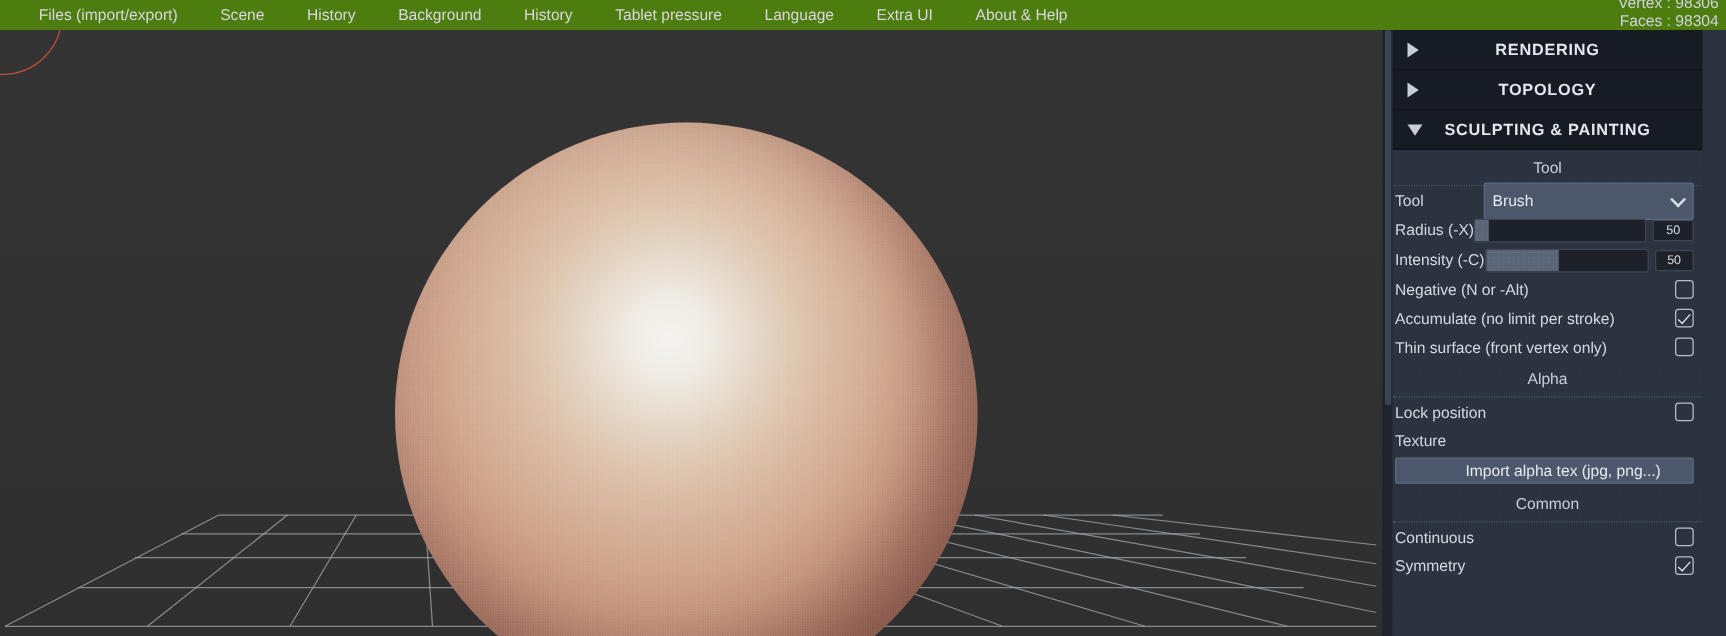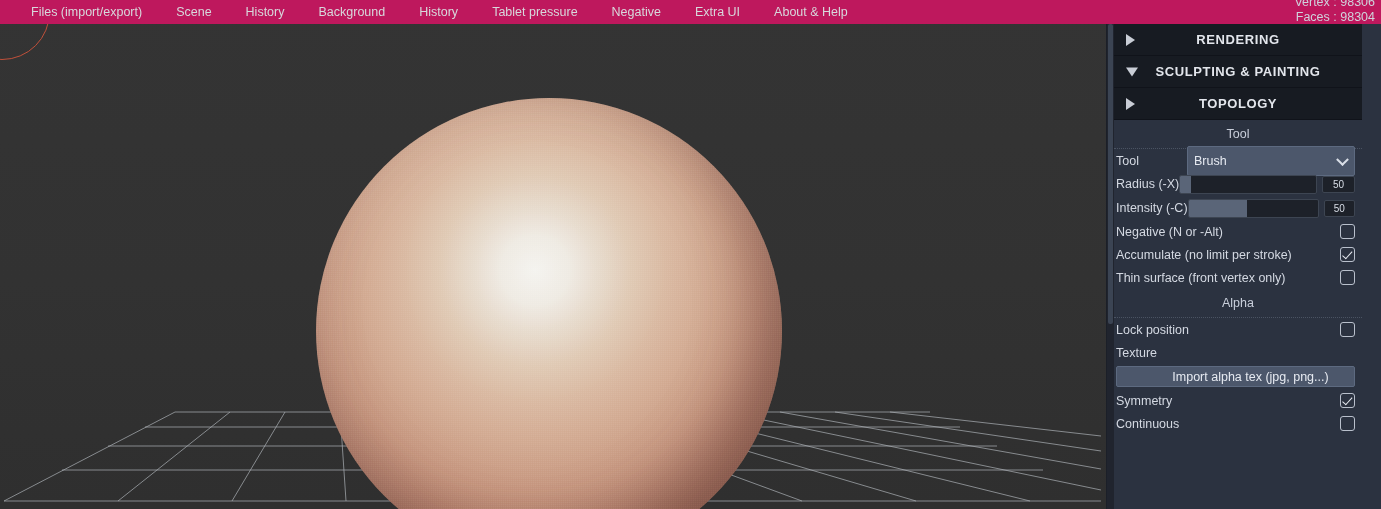"Files (import/export)" #menubar { background: #be185d -> #4d7c0f }
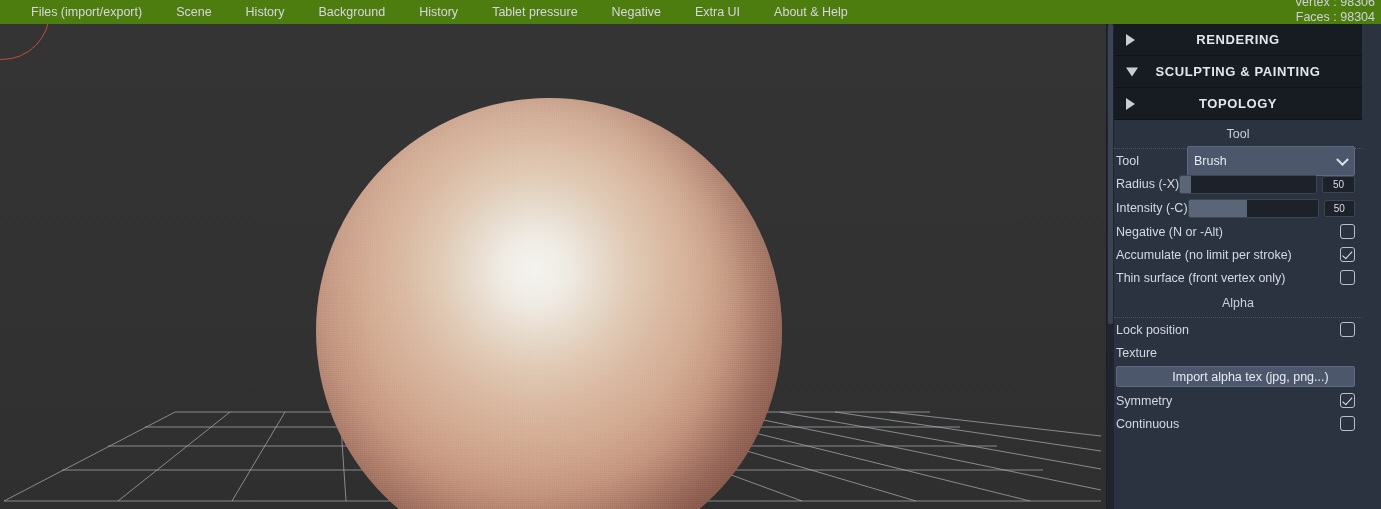"Negative" div.menu-item { text: Negative -> Language }
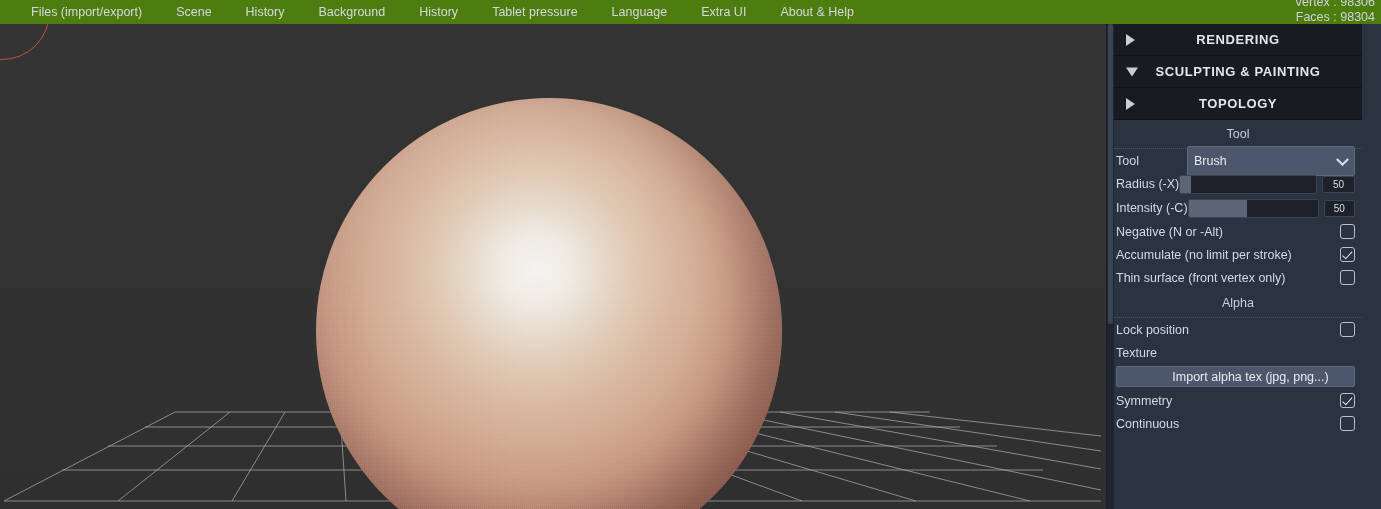"SCULPTING & PAINTING" div.accordion { order: before "TOPOLOGY" -> after "TOPOLOGY" }
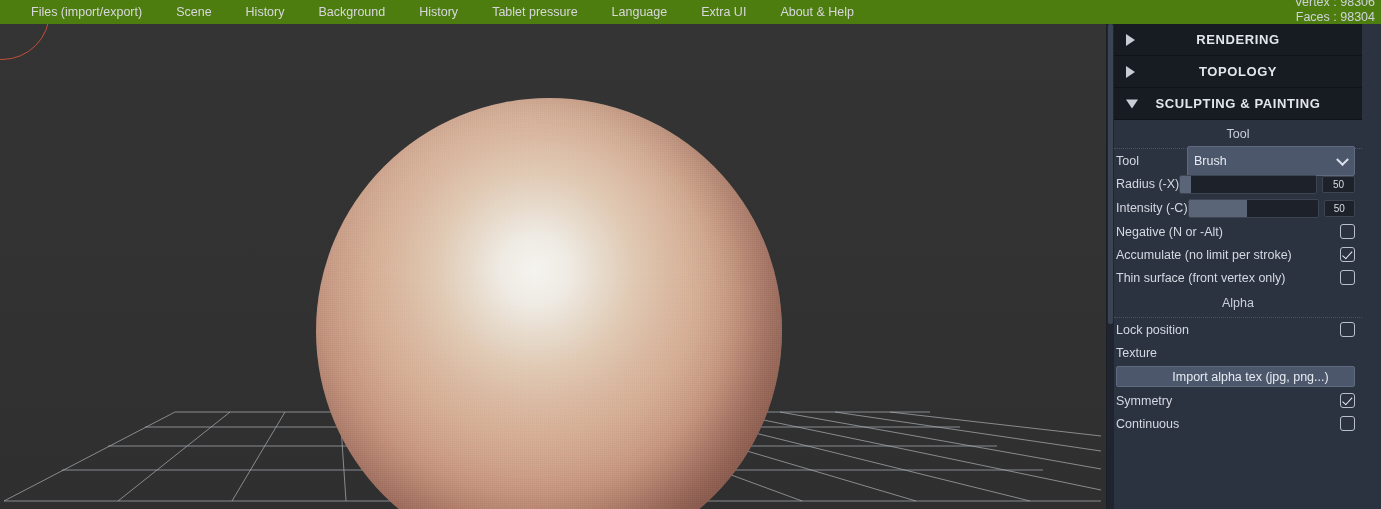"Common" div.subsection { html: none -> <div>Common</div> }
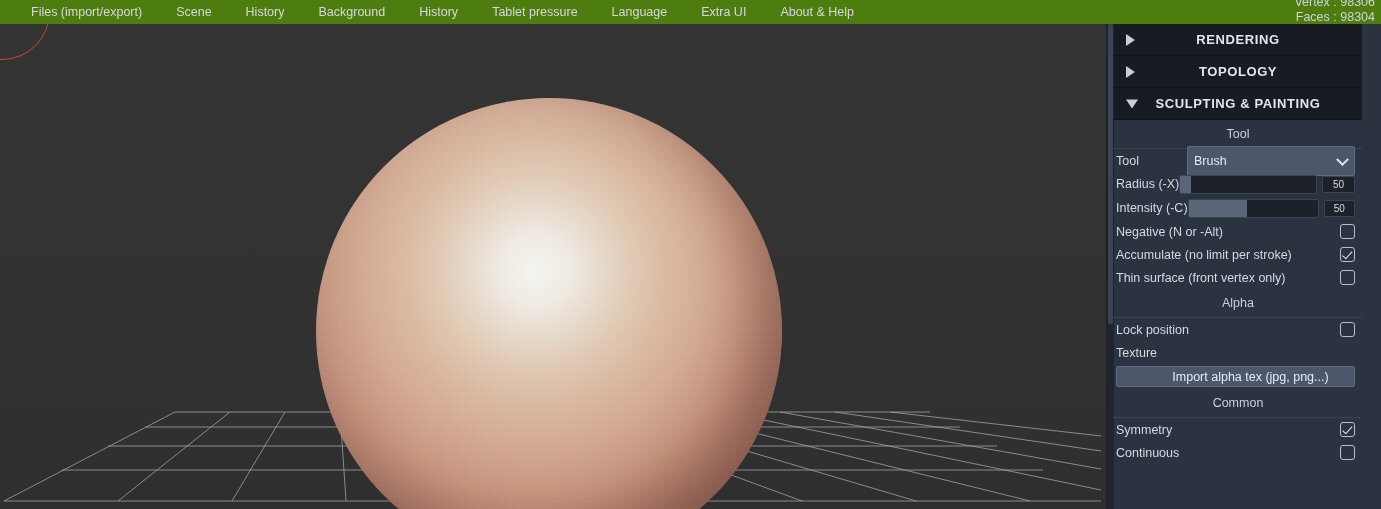"Symmetry" div.row { order: before "Continuous" -> after "Continuous" }
